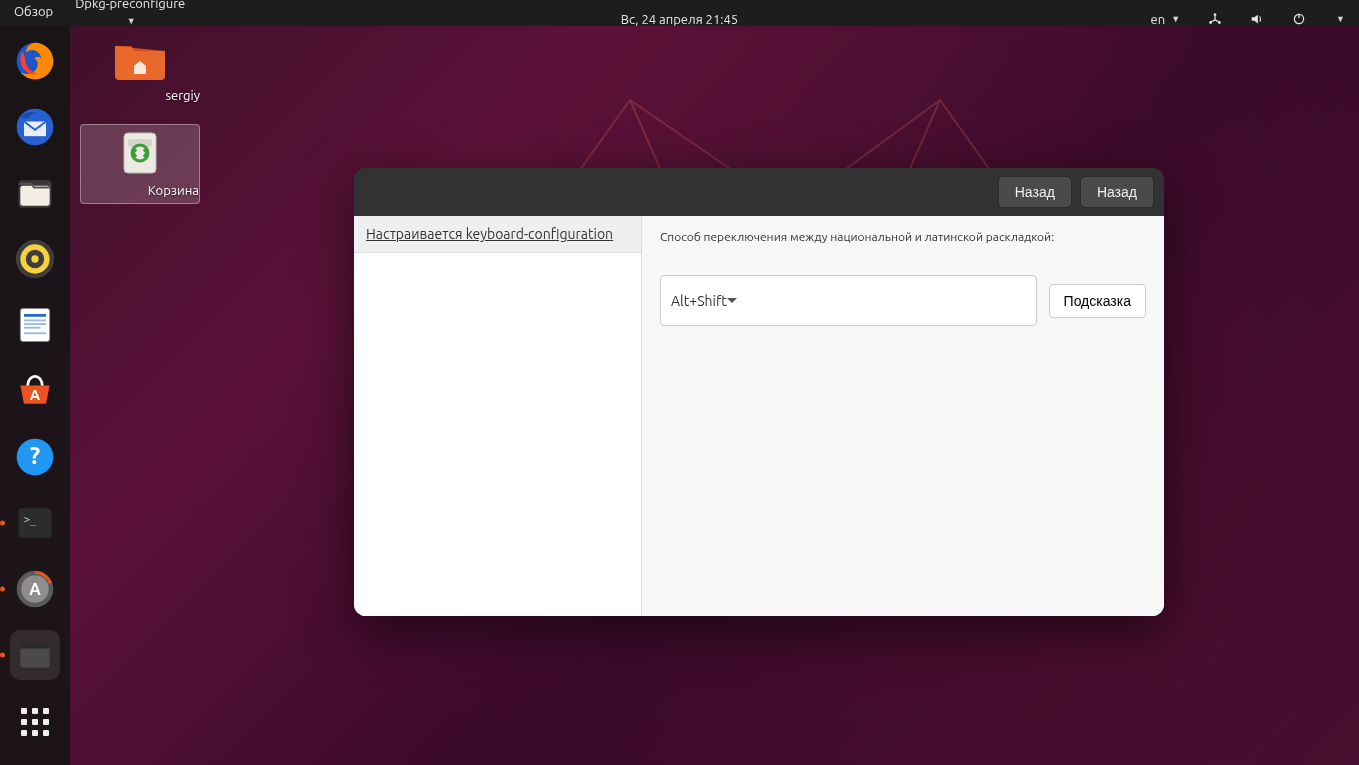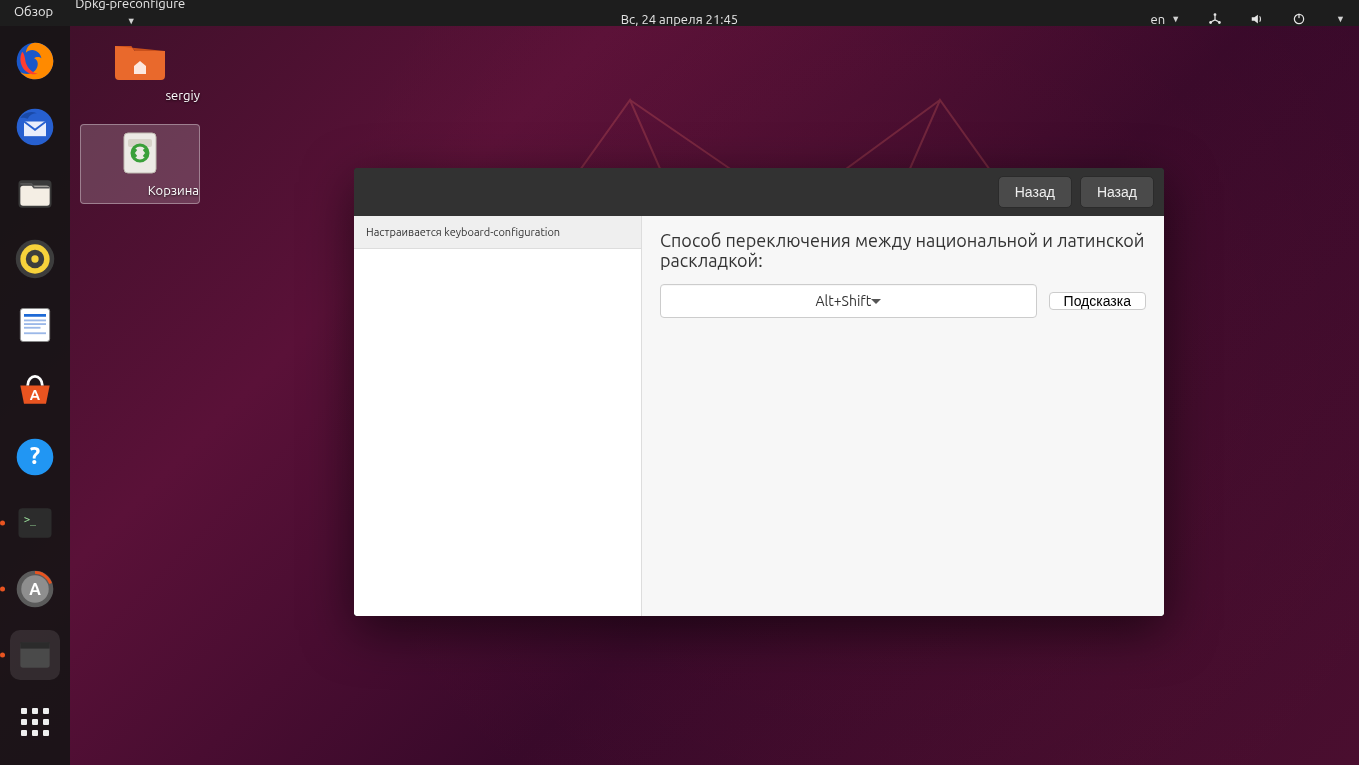"Назад" .dialog { border-radius: 4px -> 12px }
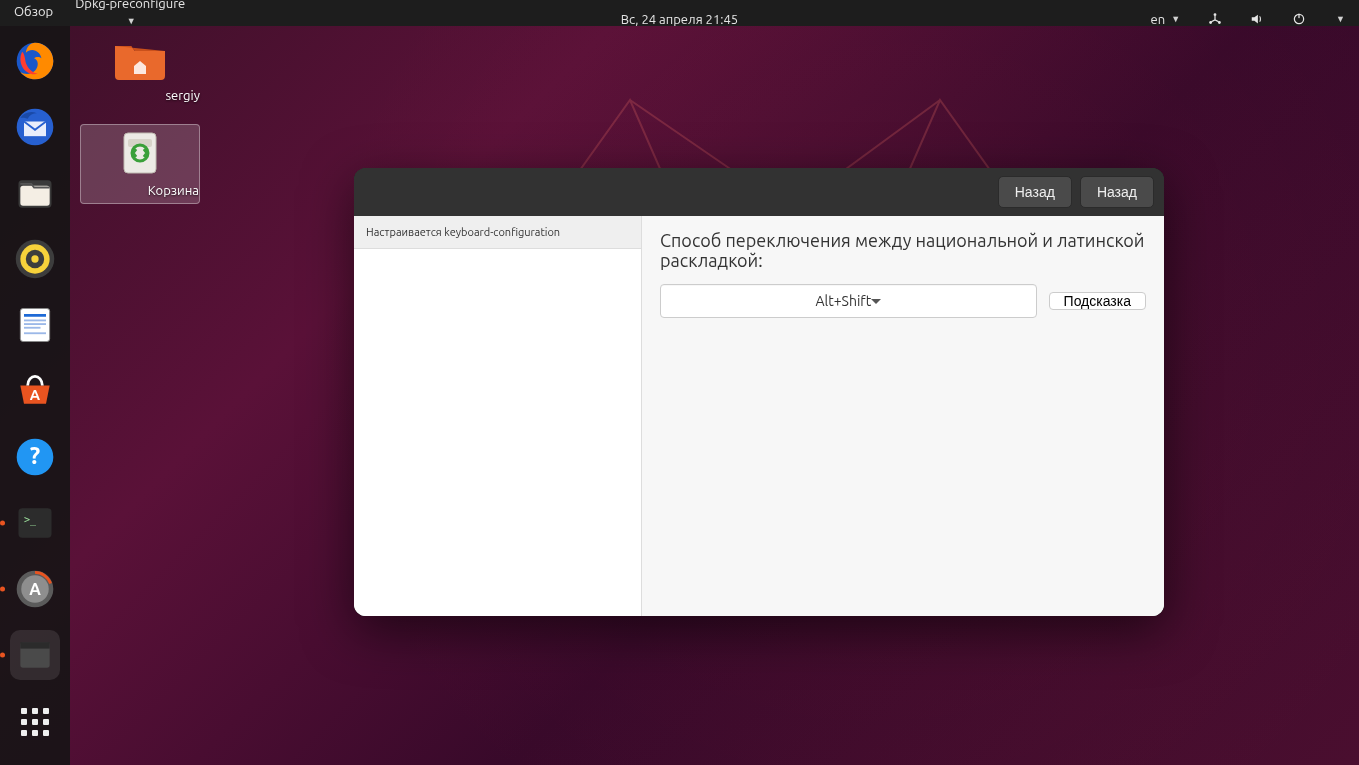"Настраивается keyboard-configuration" .dialog-sidebar .step { font-size: 11px -> 14px; text-decoration: none -> underline }
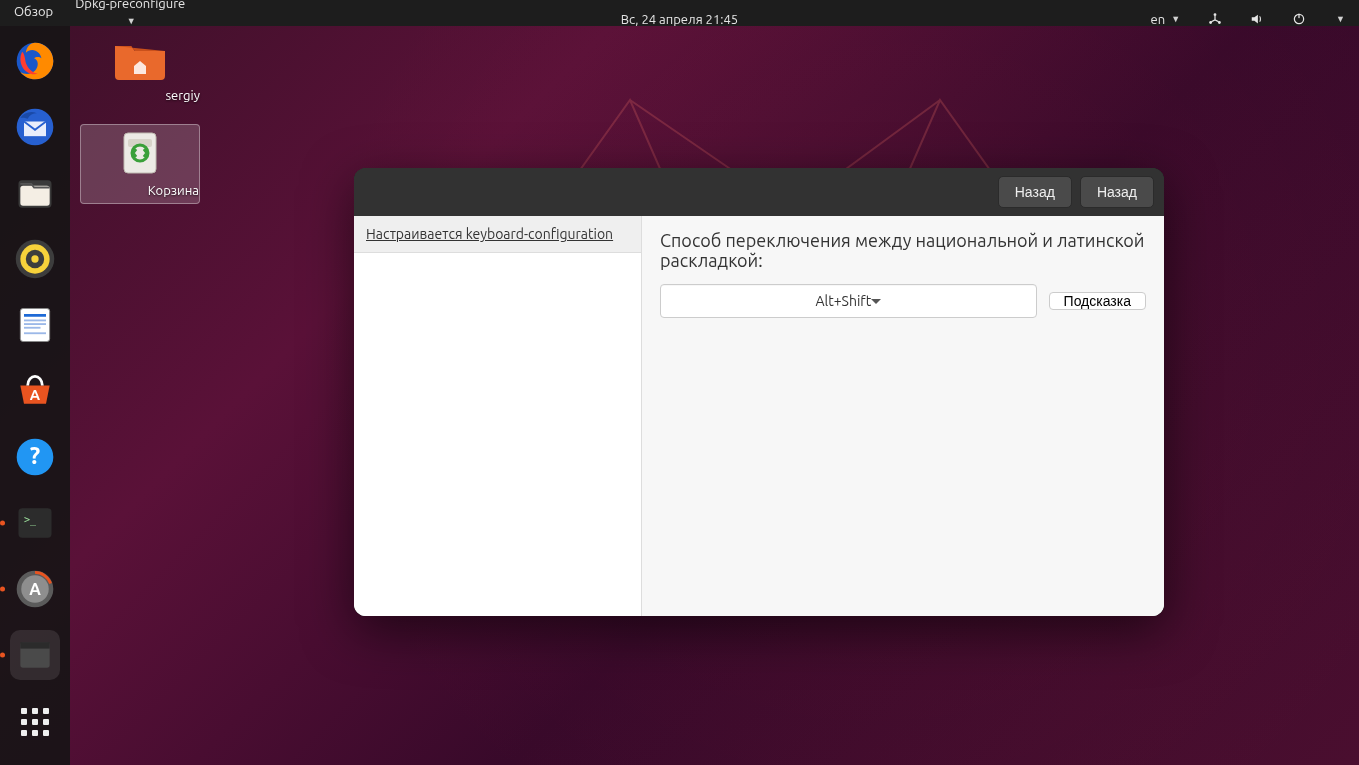"Способ переключения между национальной и" .dialog-main .label { font-size: 18px -> 12px; margin-bottom: 14px -> 32px }
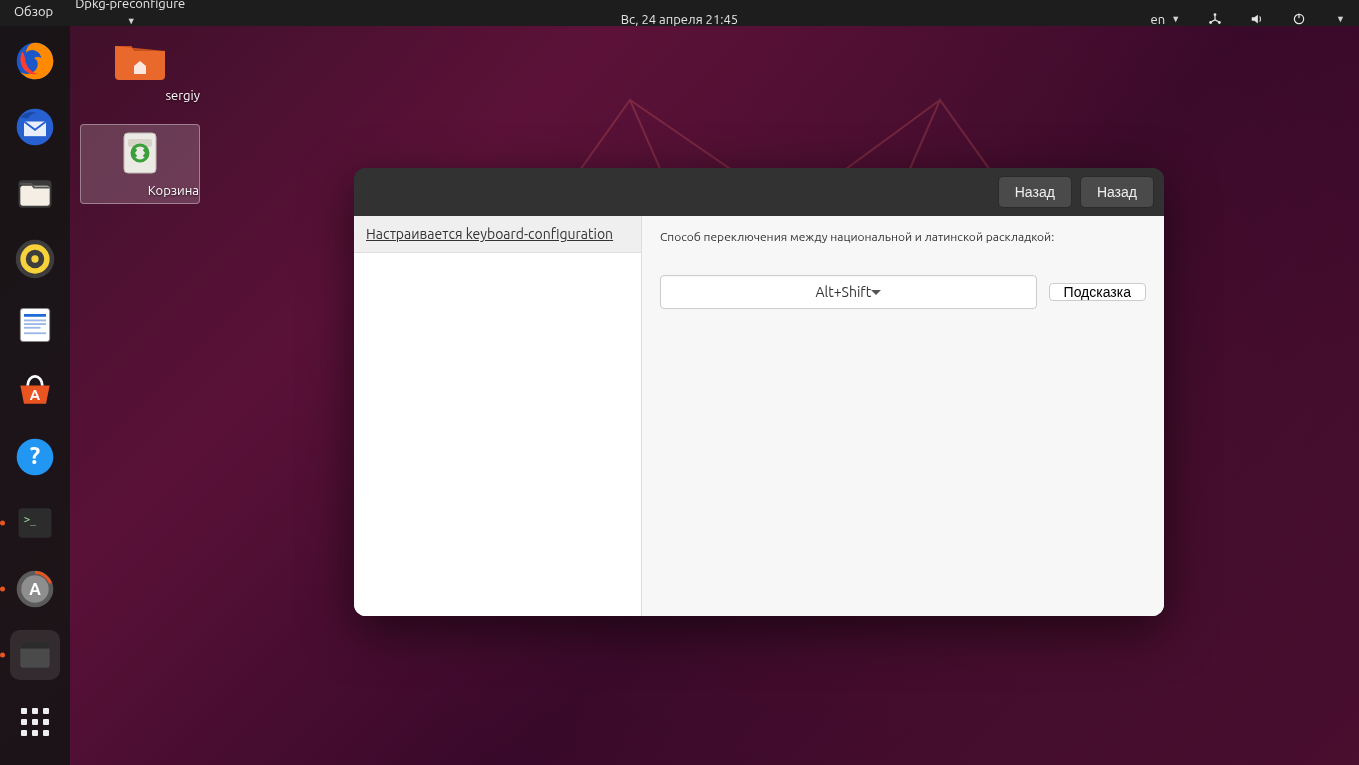"Alt+Shift" .combo { height: 34px -> 51px; justify-content: center -> flex-start }
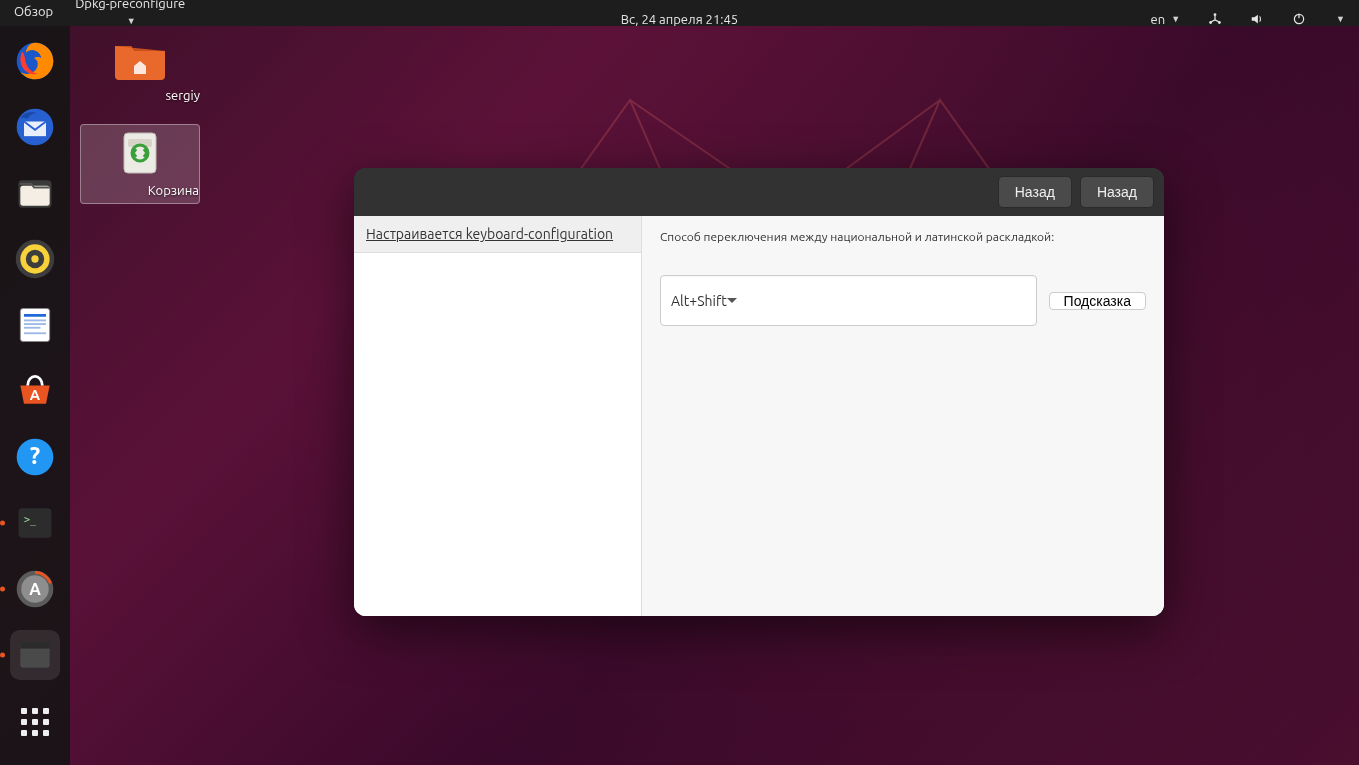"Подсказка" .hint-btn { height: 18px -> 34px }
